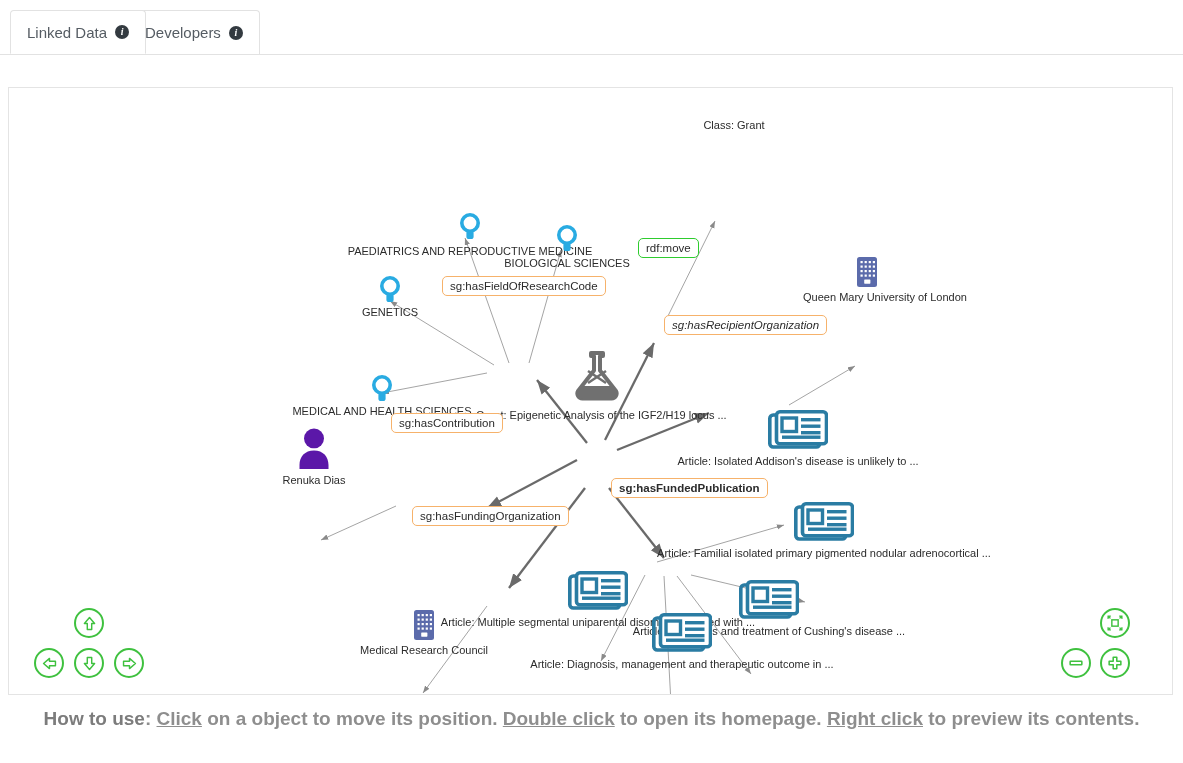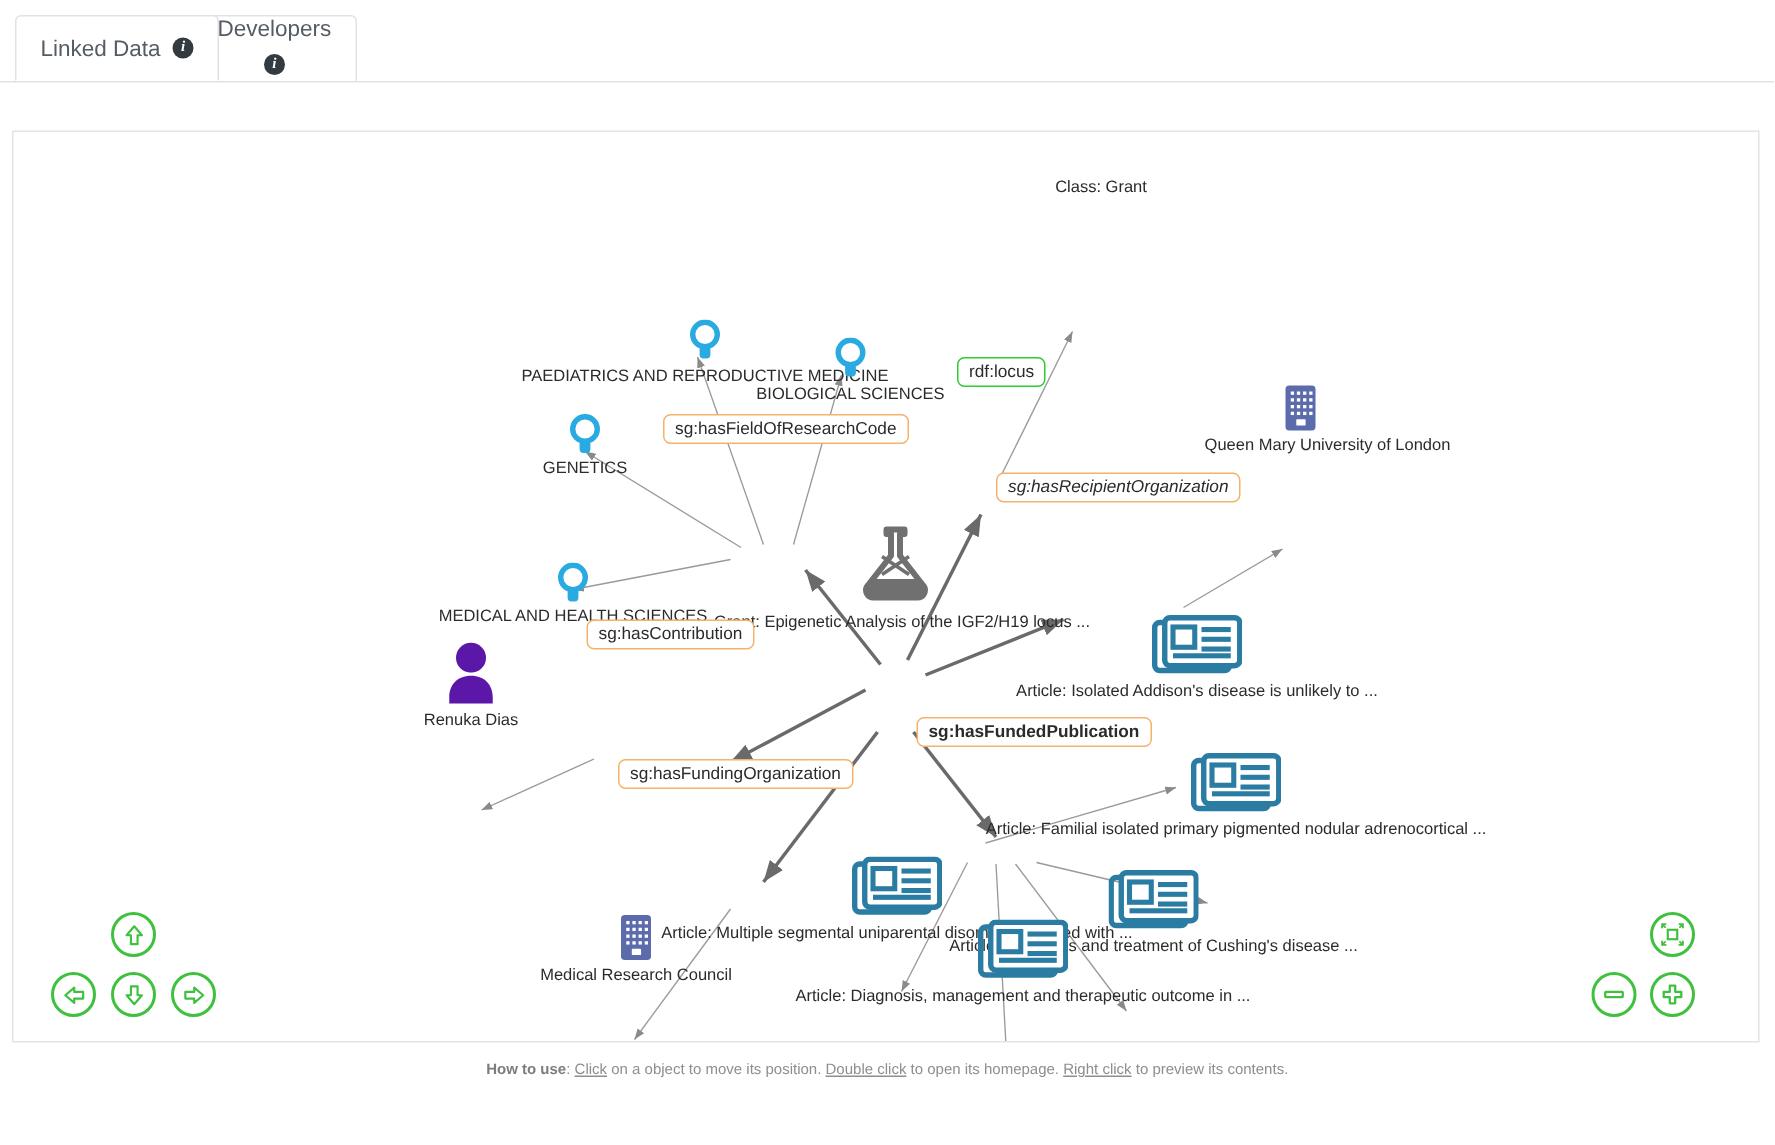"Developers" #tab-developers { flex-direction: column -> none }
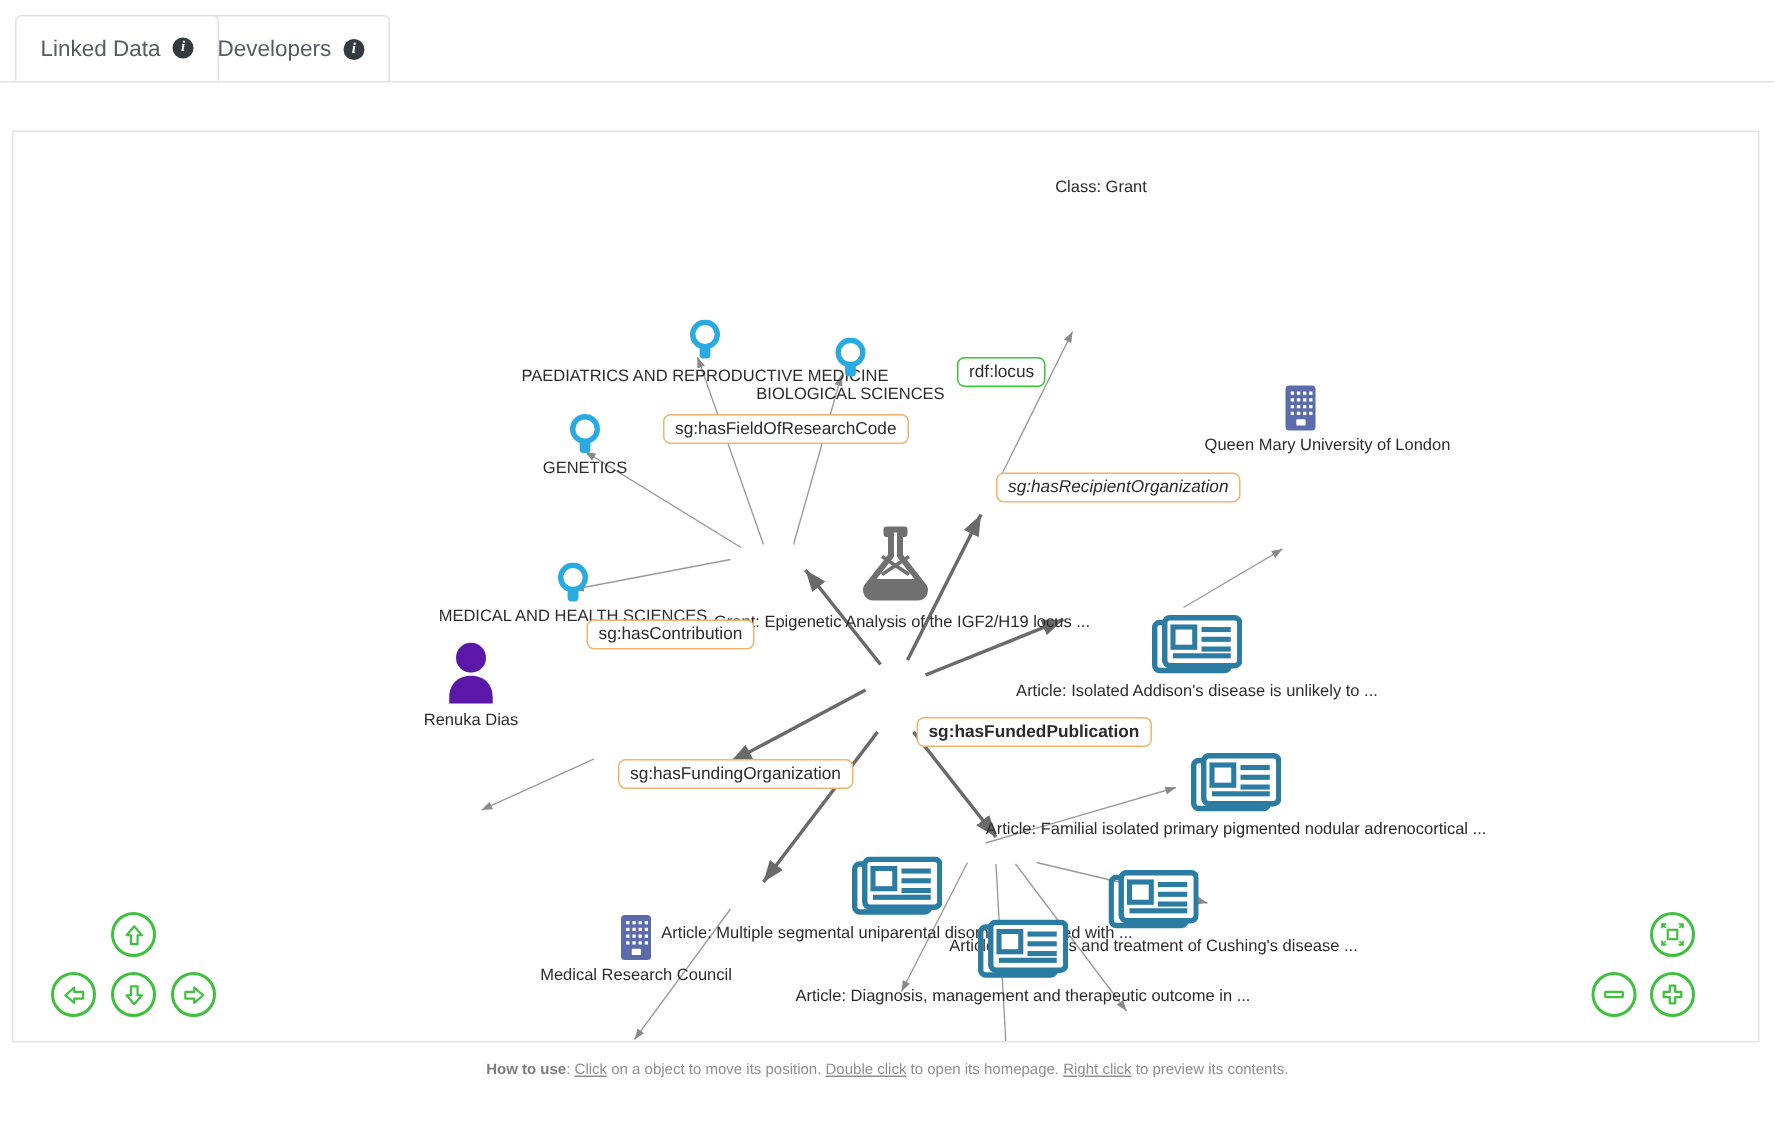"rdf:locus" div.elabel { text: rdf:locus -> rdf:move }
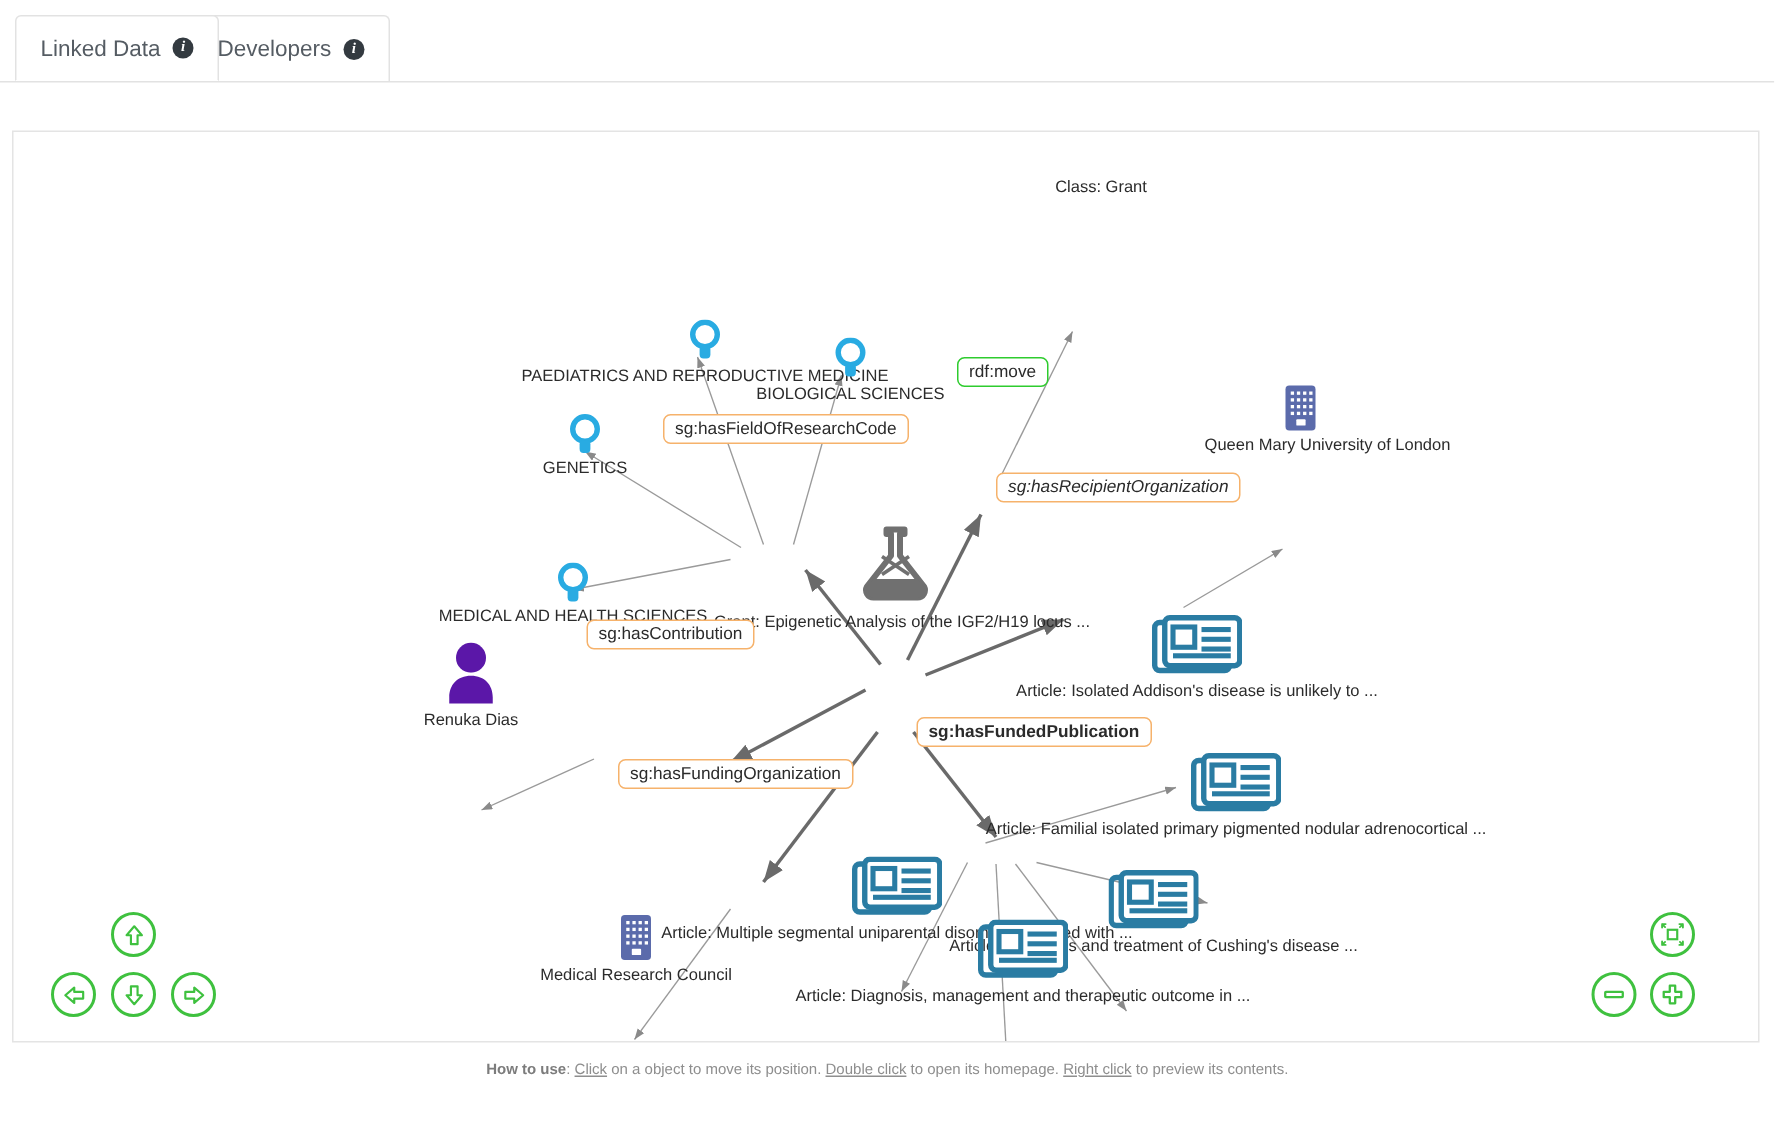"How to use: Click on" #howto { font-size: 10px -> 19px; font-weight: none -> bold }
